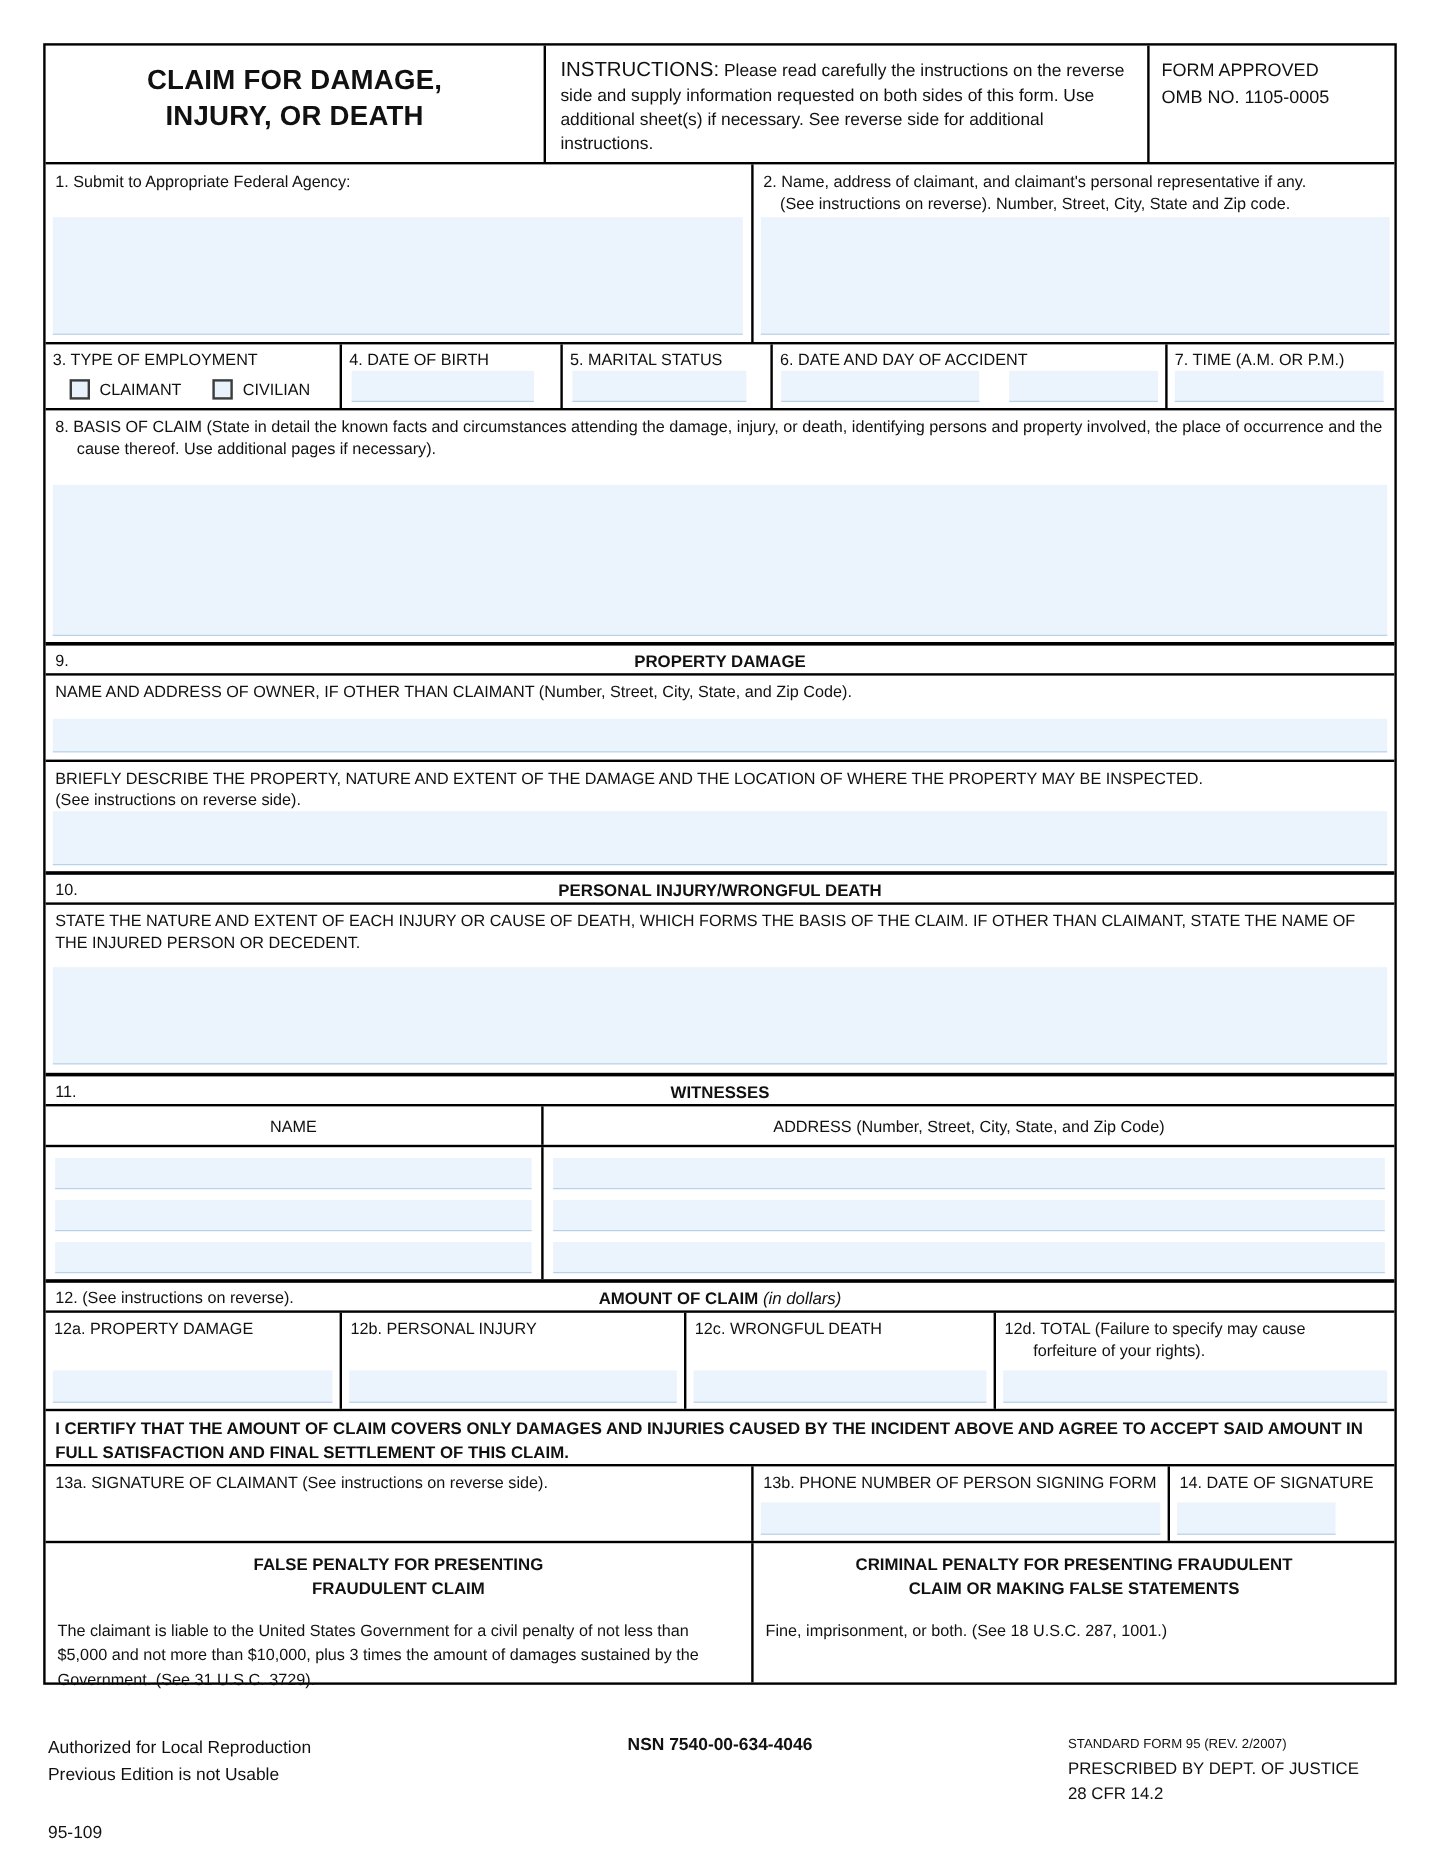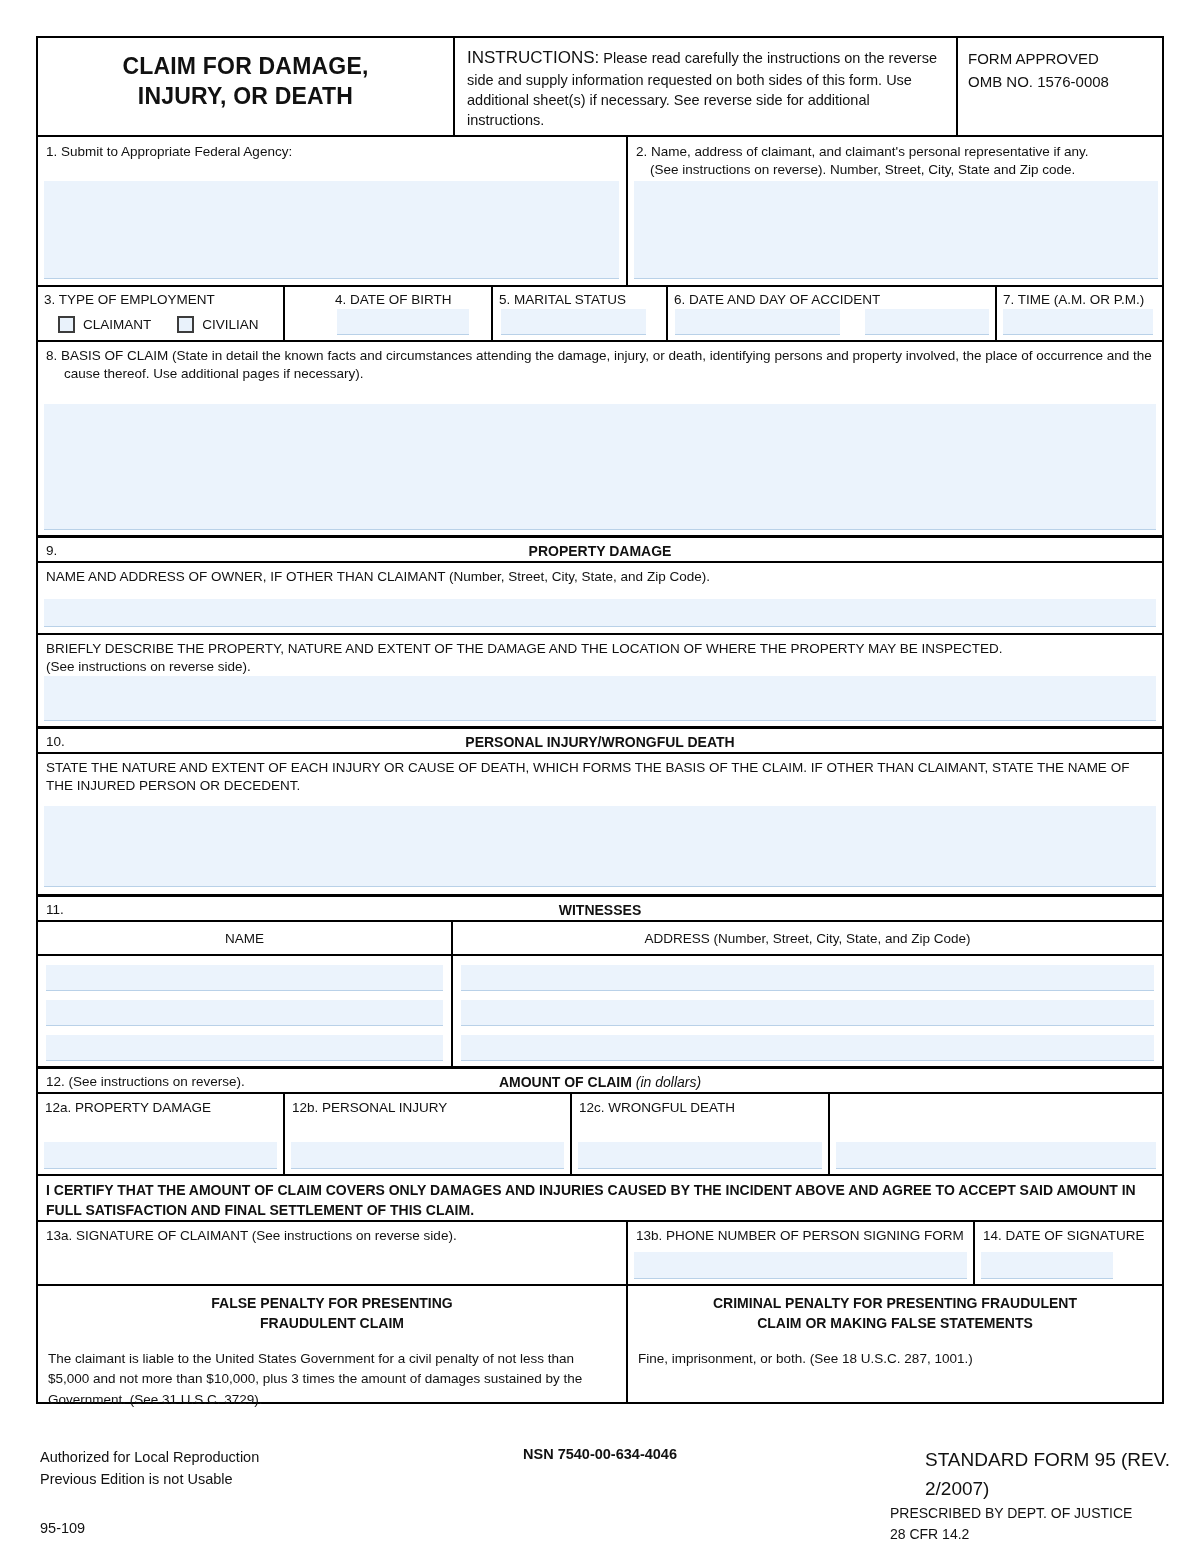"OMB NO. 1576-0008" div { text: 1576-0008 -> 1105-0005 }
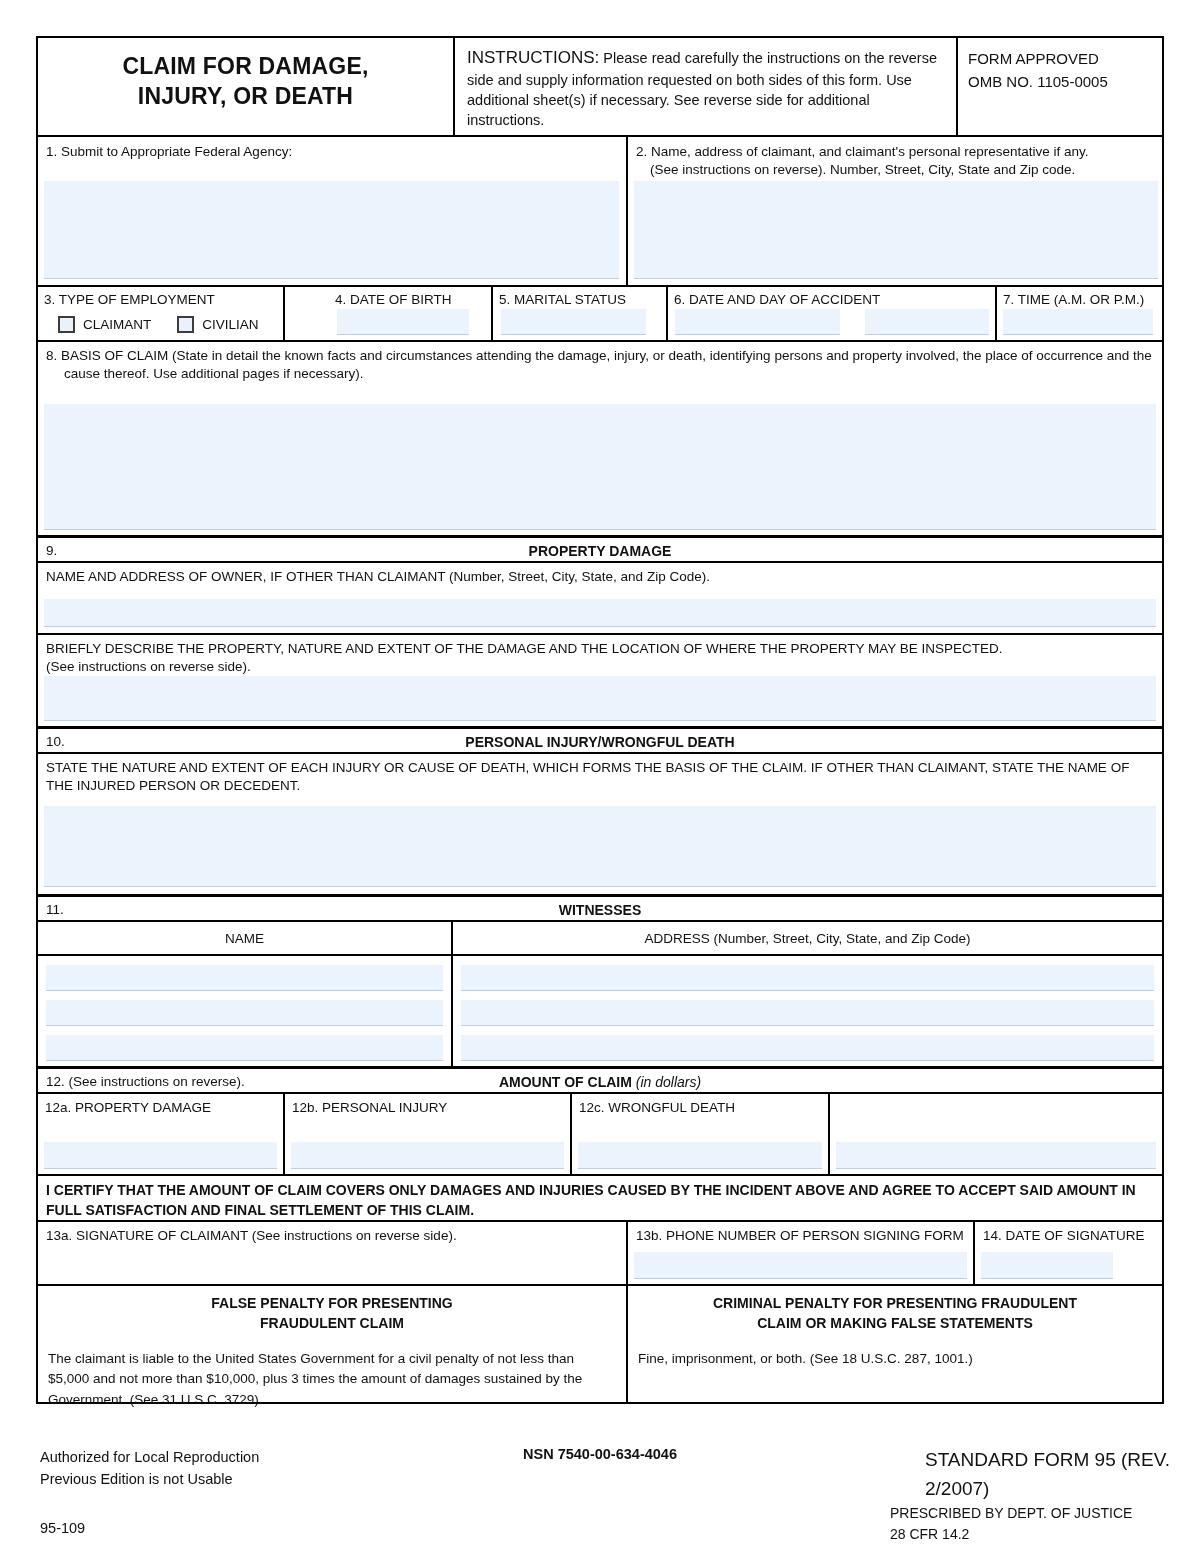"4. DATE OF BIRTH" .c4 { margin-left: 44px -> none; width: 164px -> 184px }
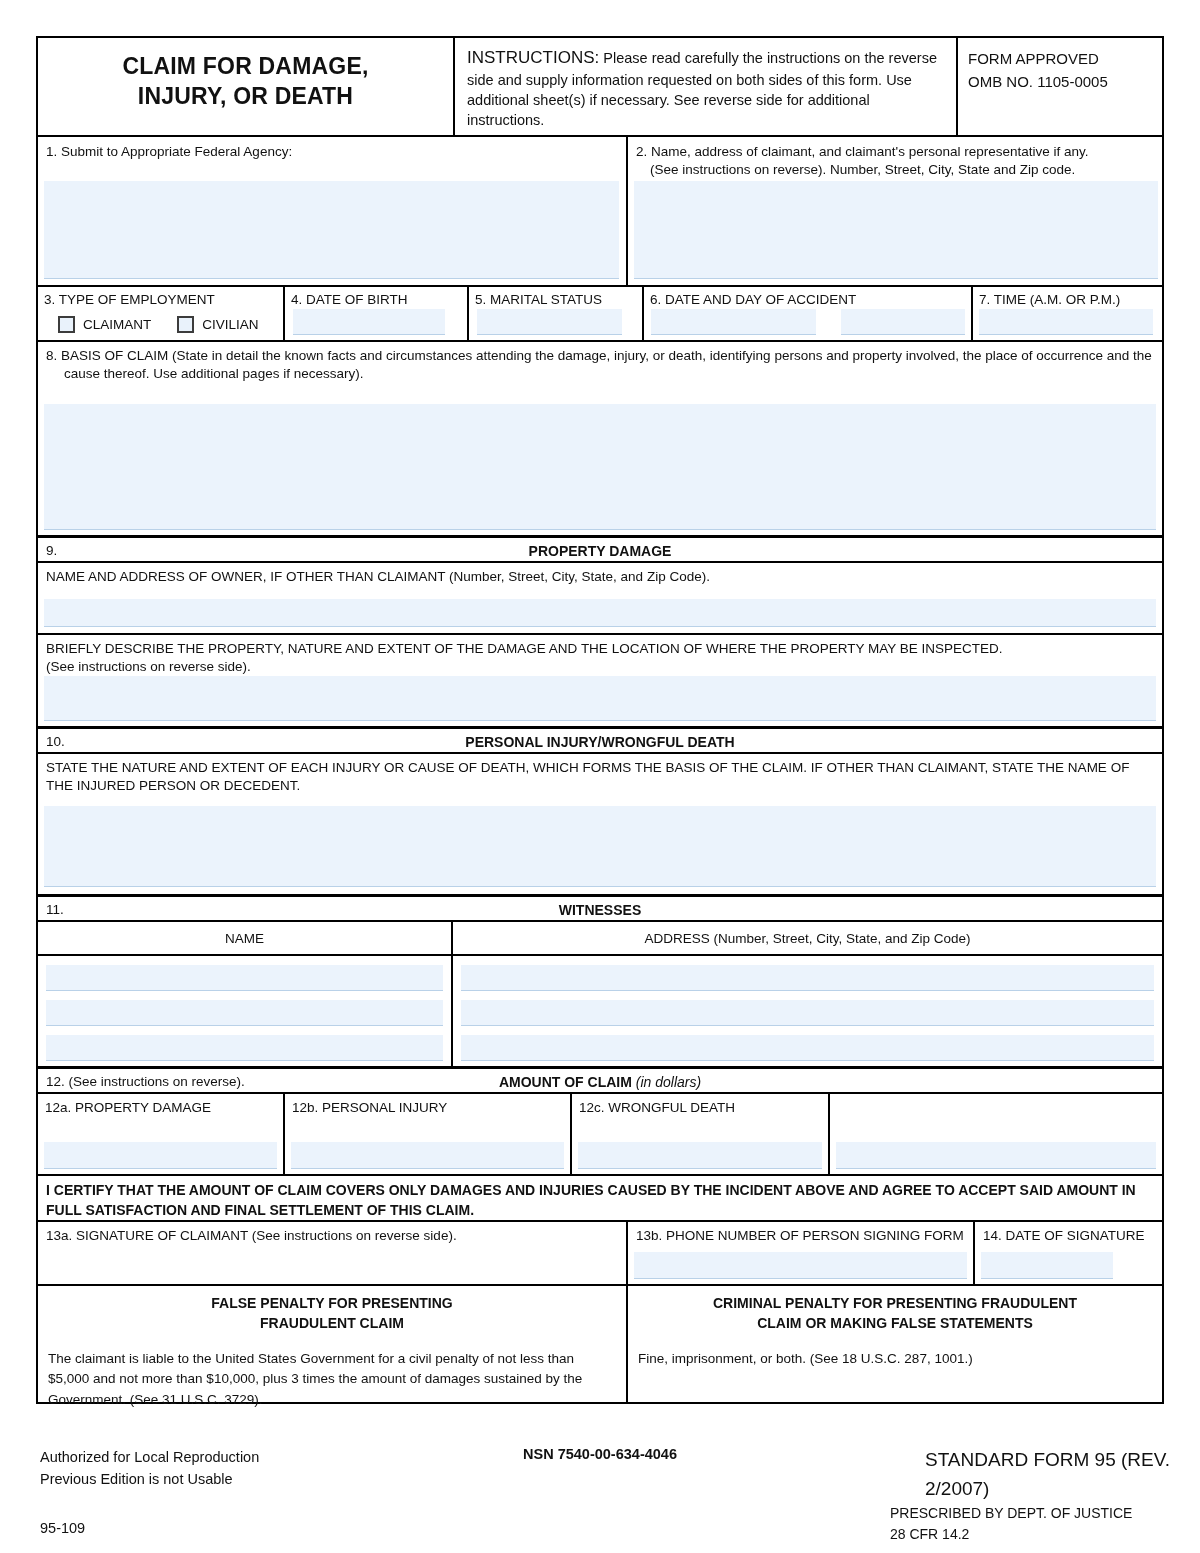"12d. TOTAL (Failure to specify" div.lbl { html: none -> <div> <span>12d. TOTAL (Failure to specify may cause</span><br> <span>forfeiture of your rights).</span> </div> }
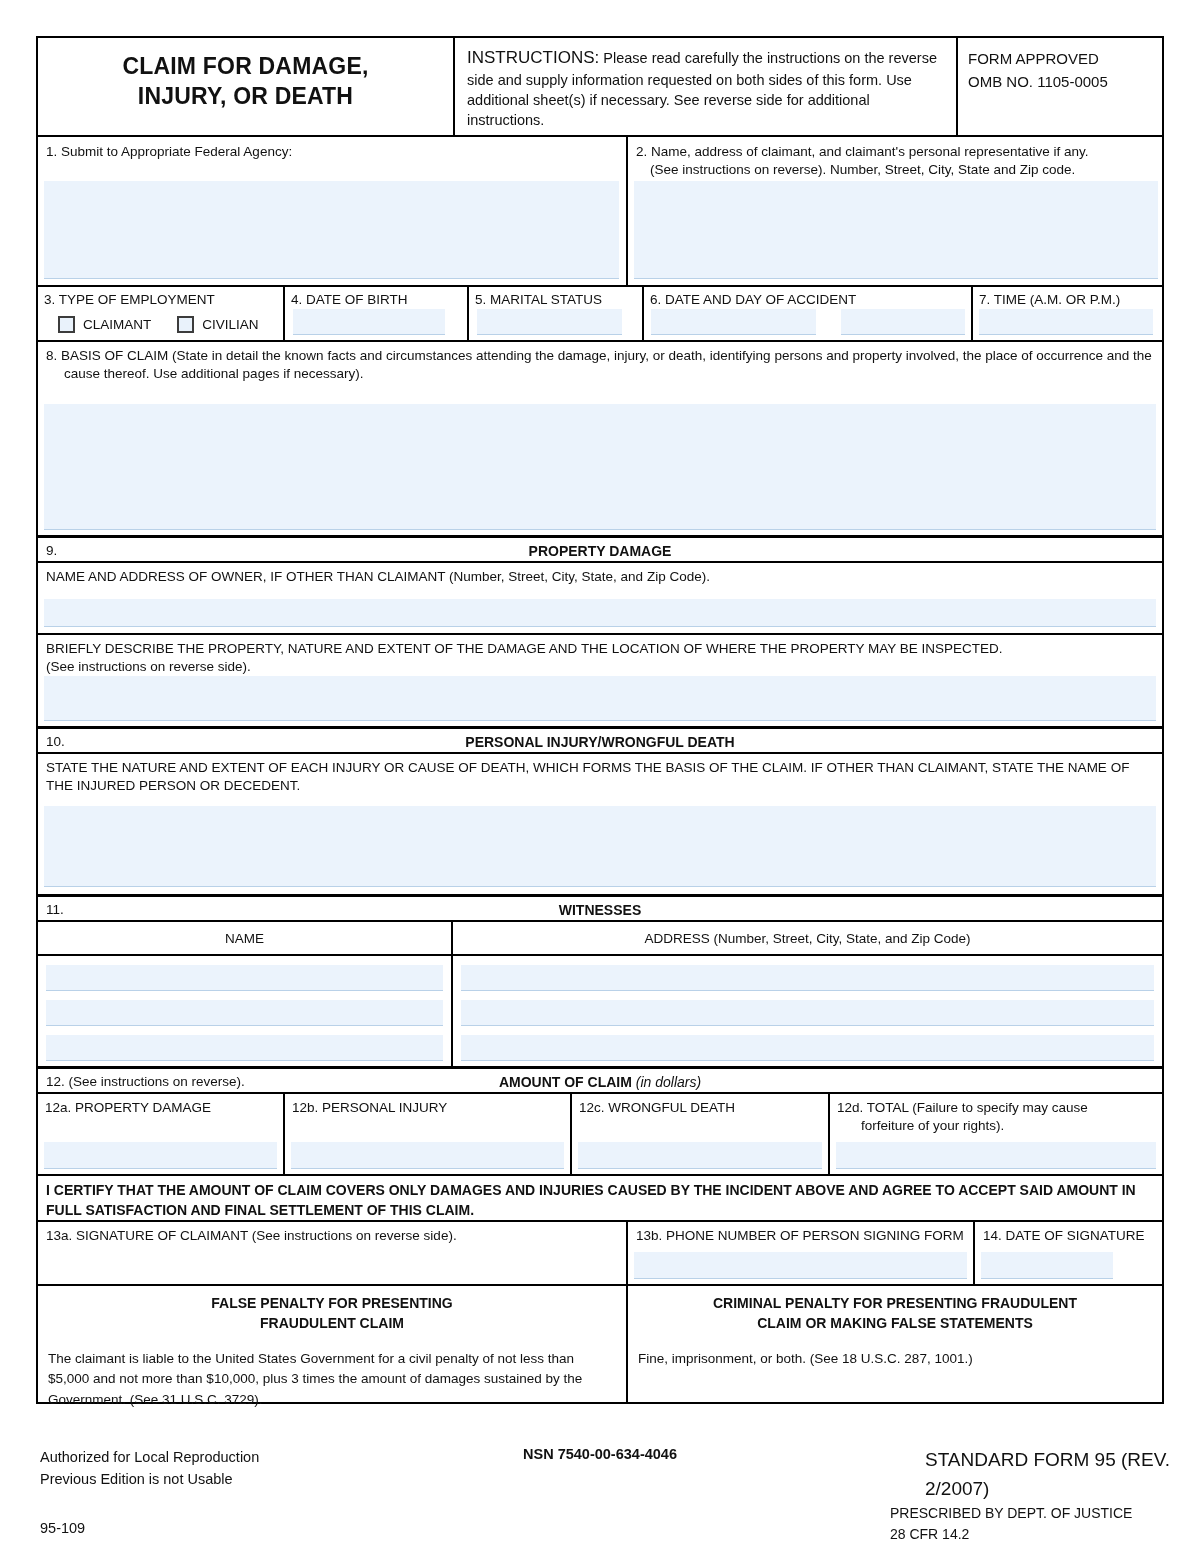"STANDARD FORM 95 (REV. 2/2007)" .footer-right .big { font-size: 19px -> 11px; margin-left: 35px -> none }
